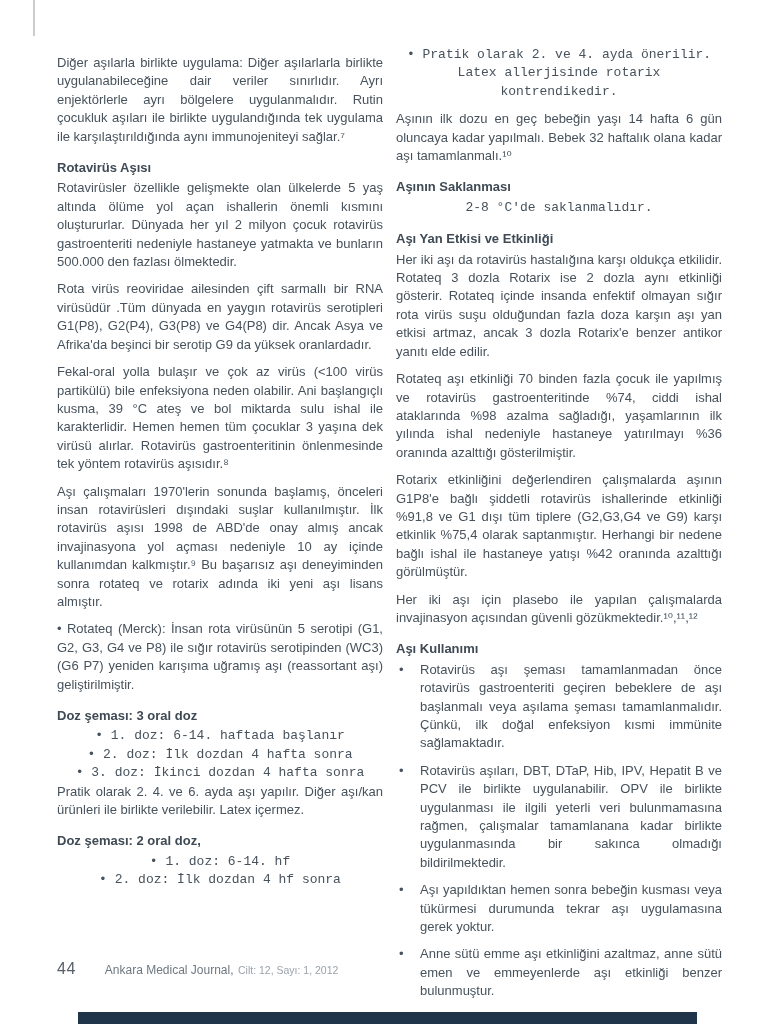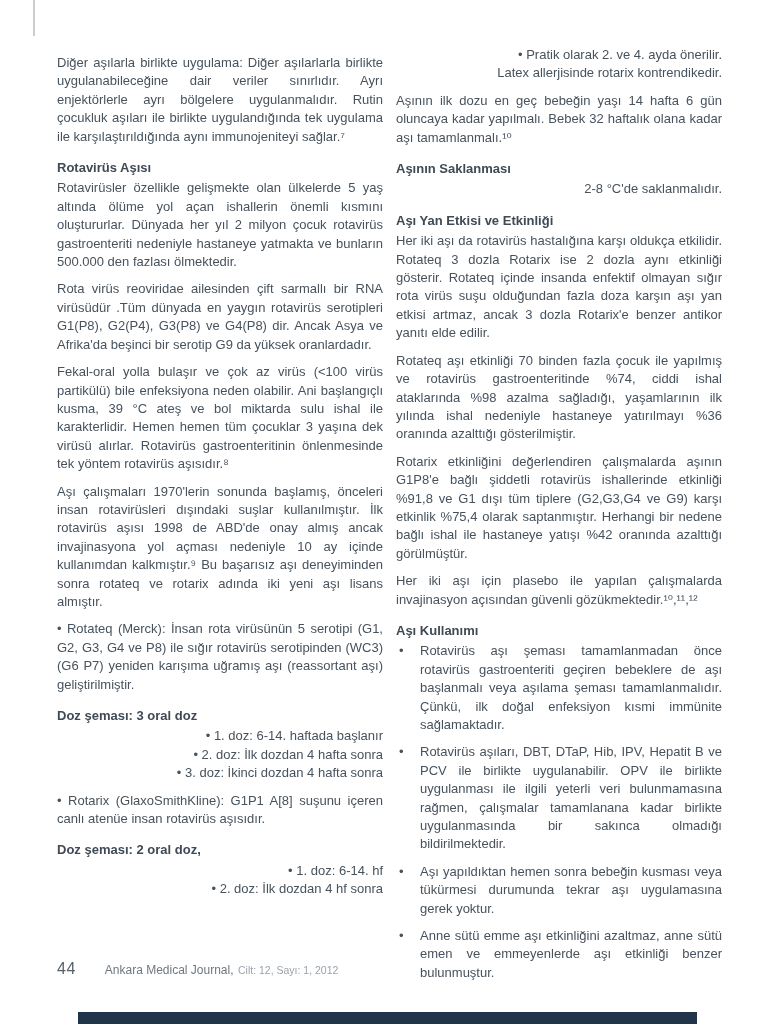"• Pratik olarak 2. ve" .line { font-family: none -> Liberation Mono, monospace; text-align: right -> center }
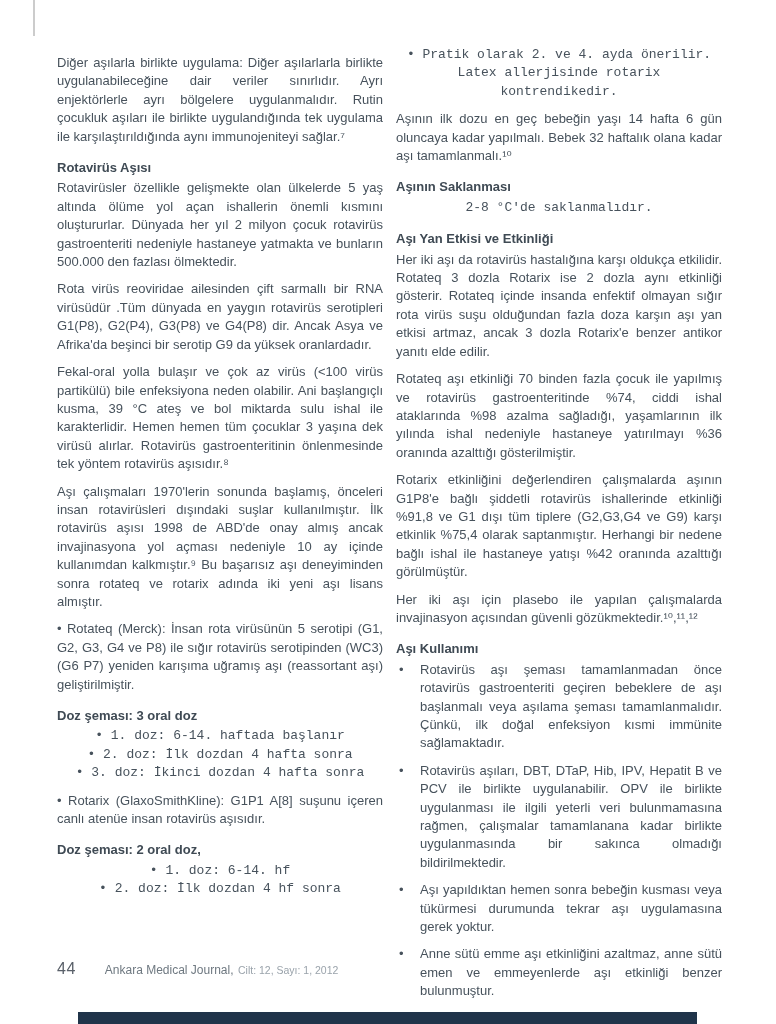"Pratik olarak 2. 4. ve" p.para { html: none -> <p>Pratik olarak 2. 4. ve 6. ayda aşı yapılır. Diğer aşı/kan ürünleri ile birlikte verilebilir. Latex içermez.</p> }
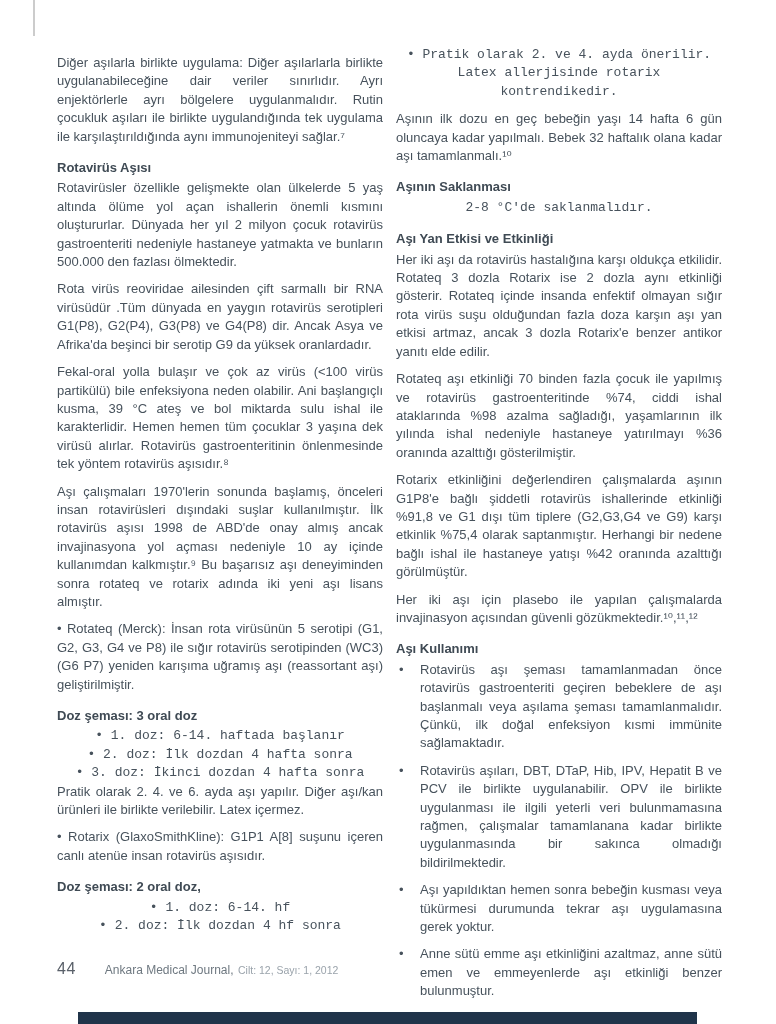"• Rotarix (GlaxoSmithKline): G1P1 A[8]" p.para { html: <p>• Rotarix (GlaxoSmithKline): G1P1 A[8] suşunu içeren canlı atenüe insan rotavirüs aşısıdır.</p> -> none }
